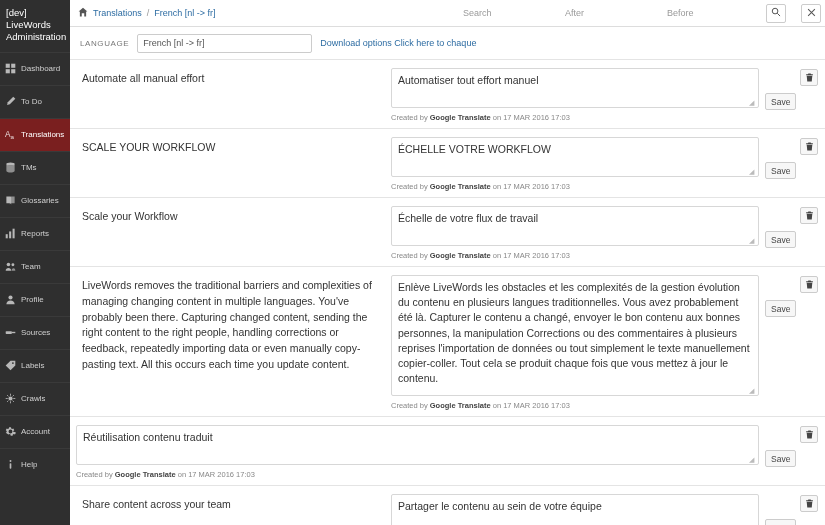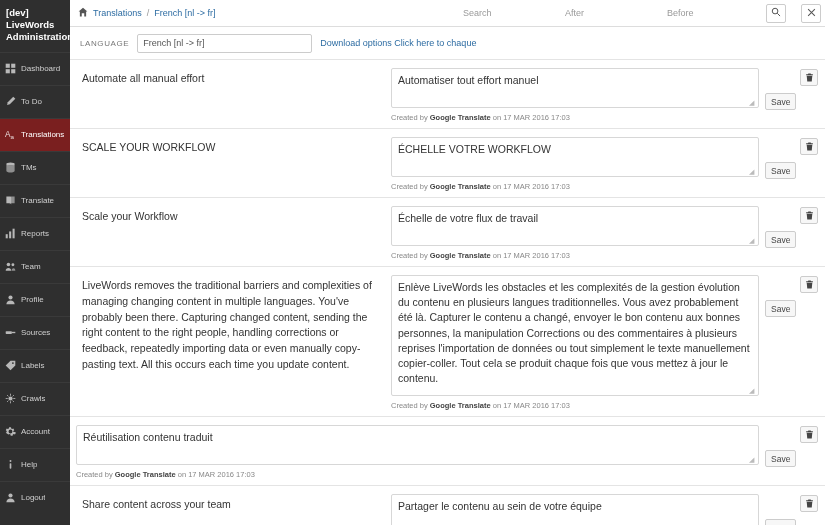"[dev] LiveWords" .brand { font-weight: bold -> normal }
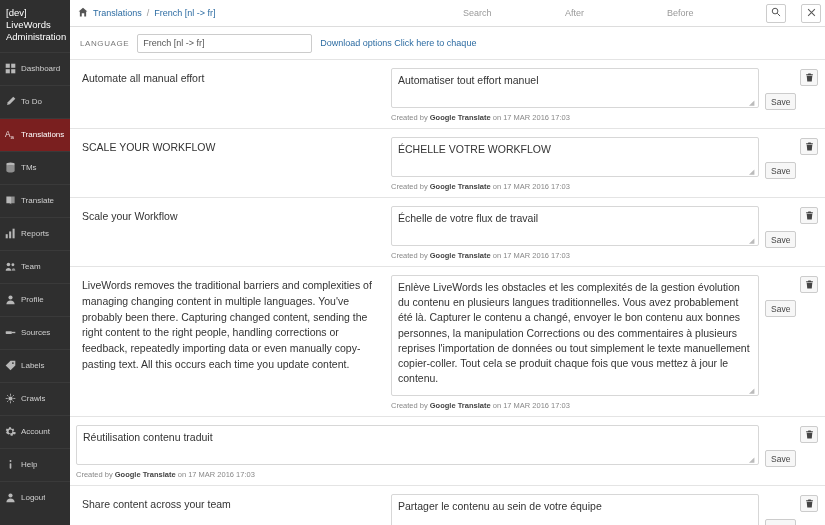"Translate" span.nav-label { text: Translate -> Glossaries }
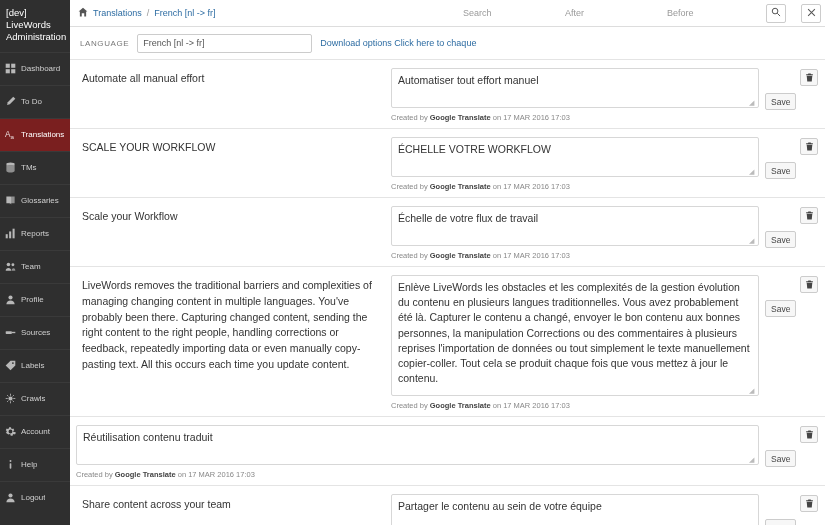"Logout" div.nav-item { html: <div> <span> <svg> <circle></circle> <path></path> </svg> </span> <span>Logout</span> </div> -> none }
